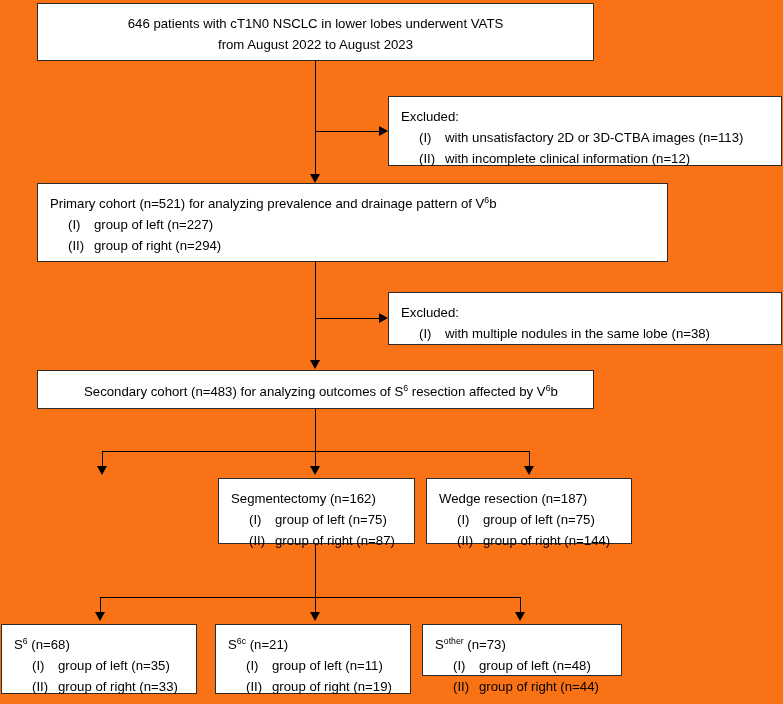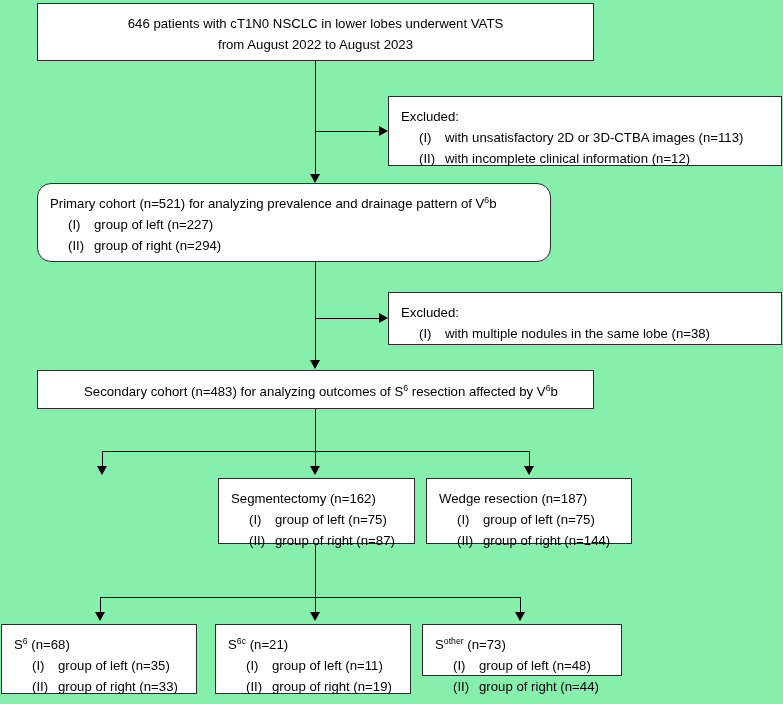"646 patients with cT1N0 NSCLC" #canvas { background: #86efac -> #f97316 }
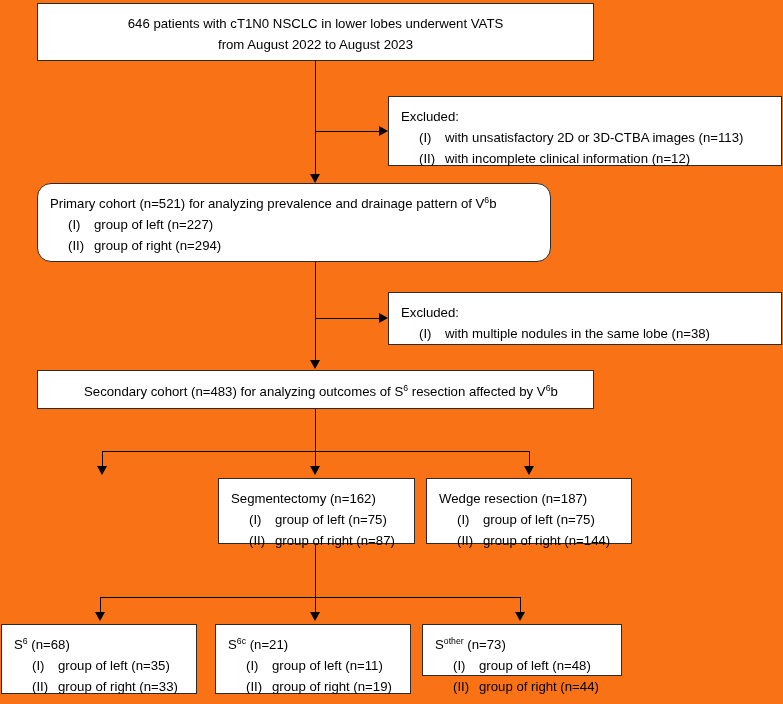"Primary cohort (n=521) for analyzing" div.box { border-radius: 14px -> none; width: 514px -> 631px }
